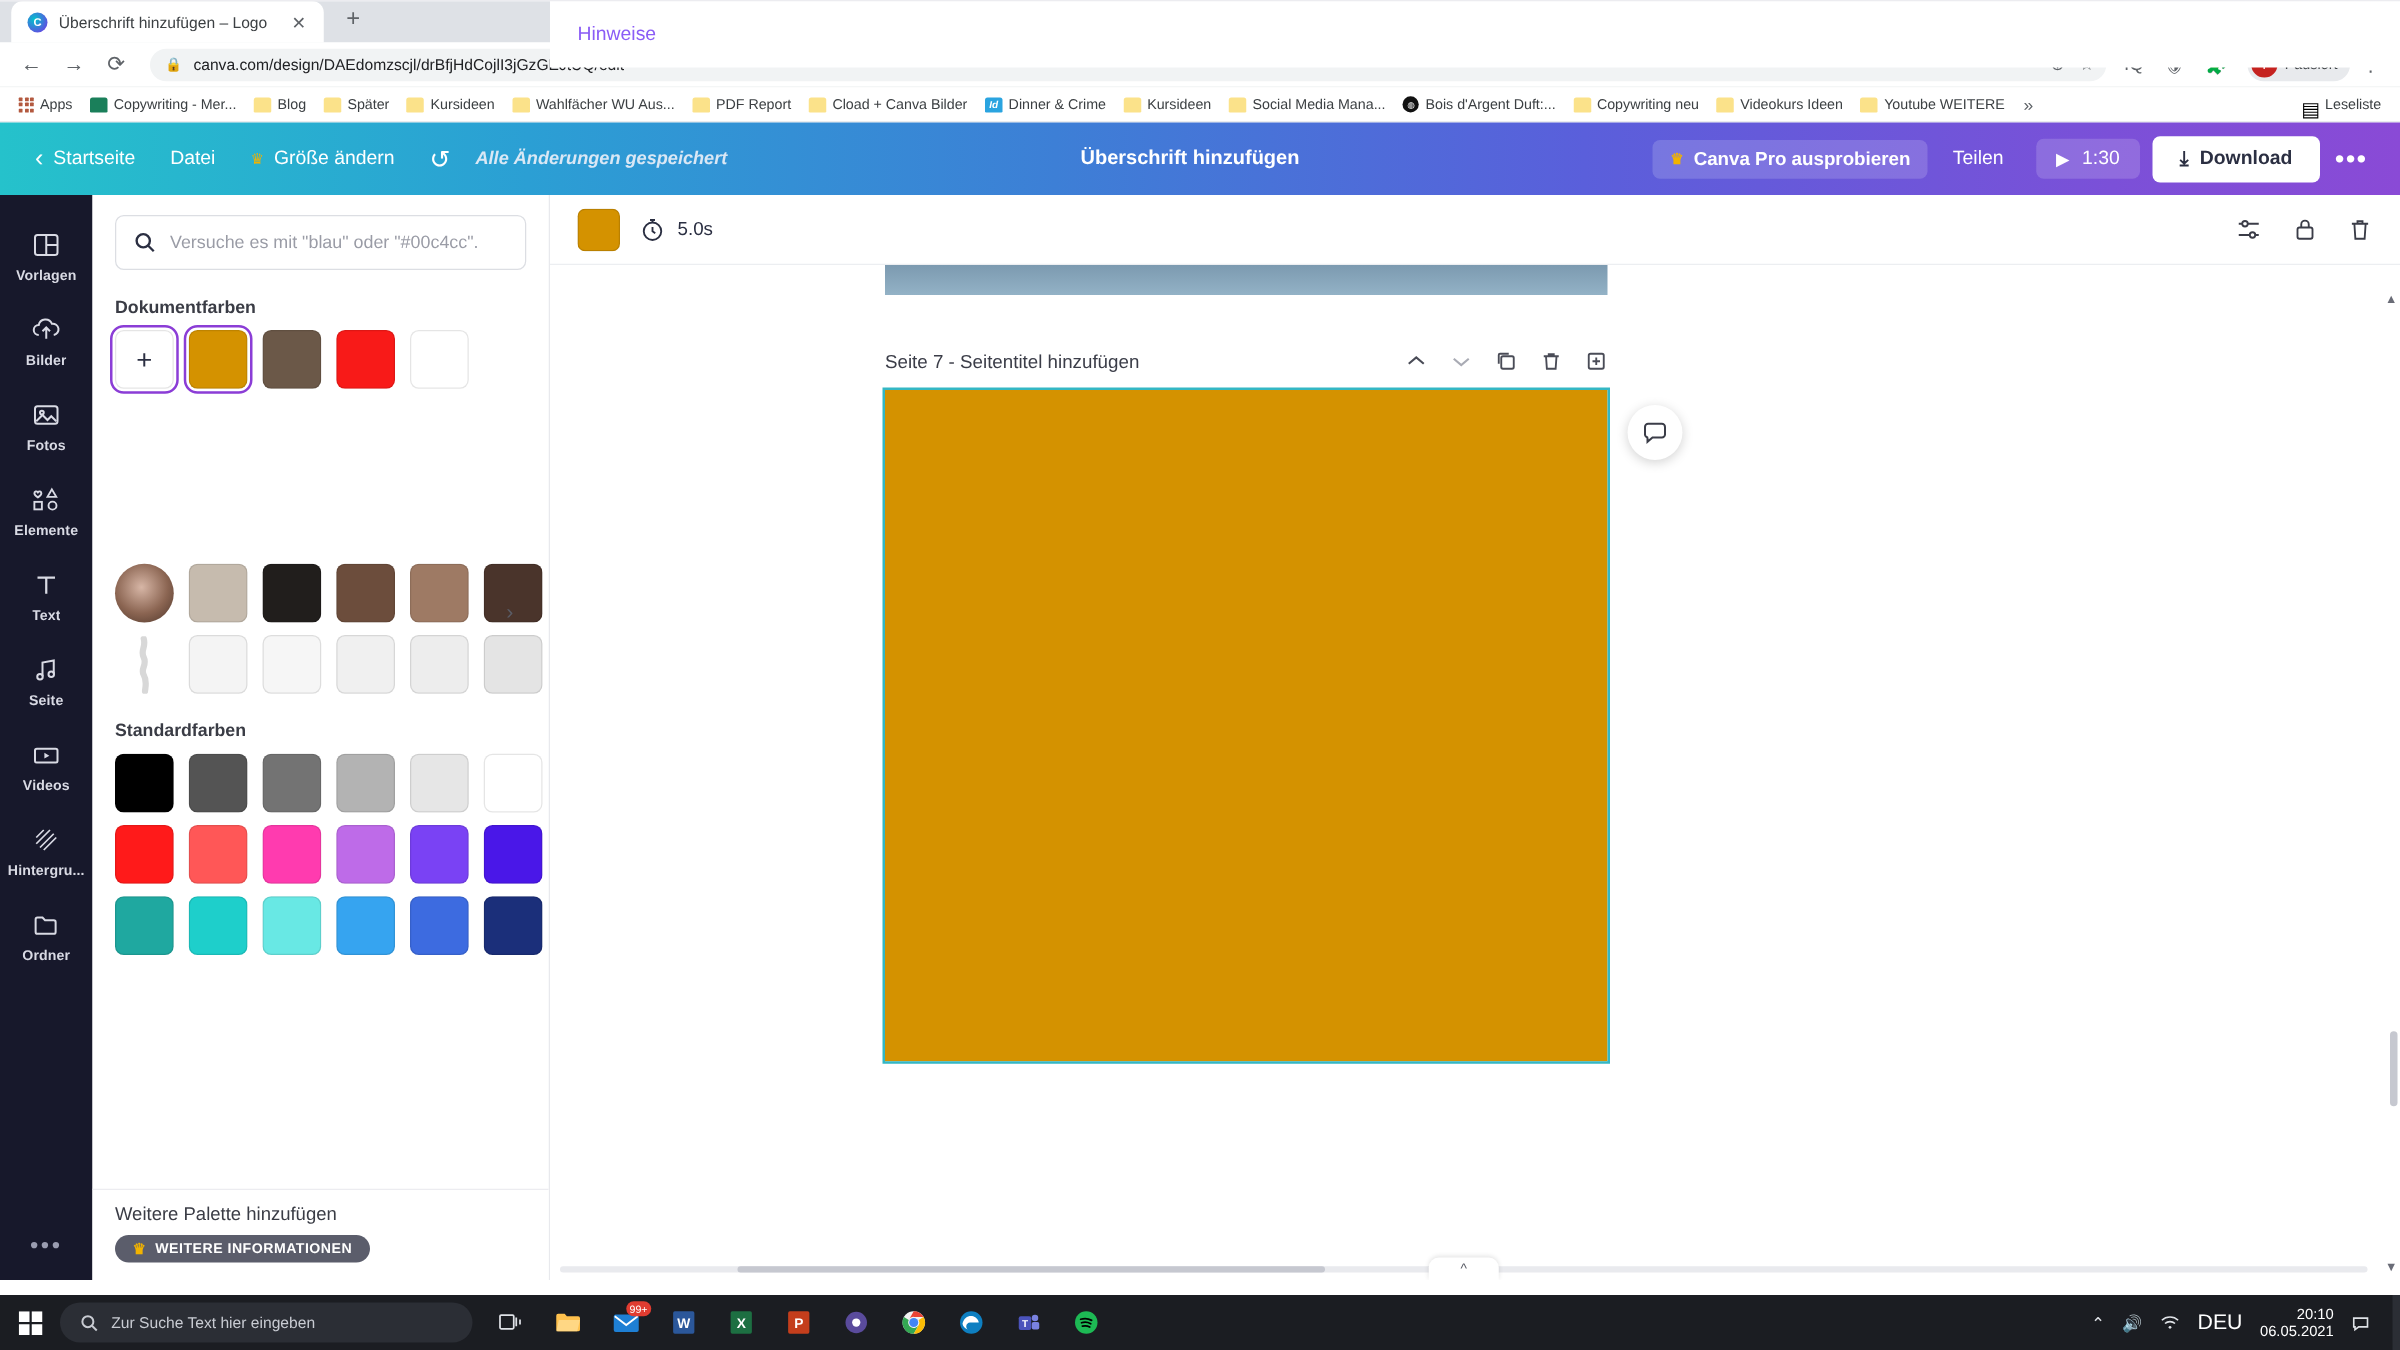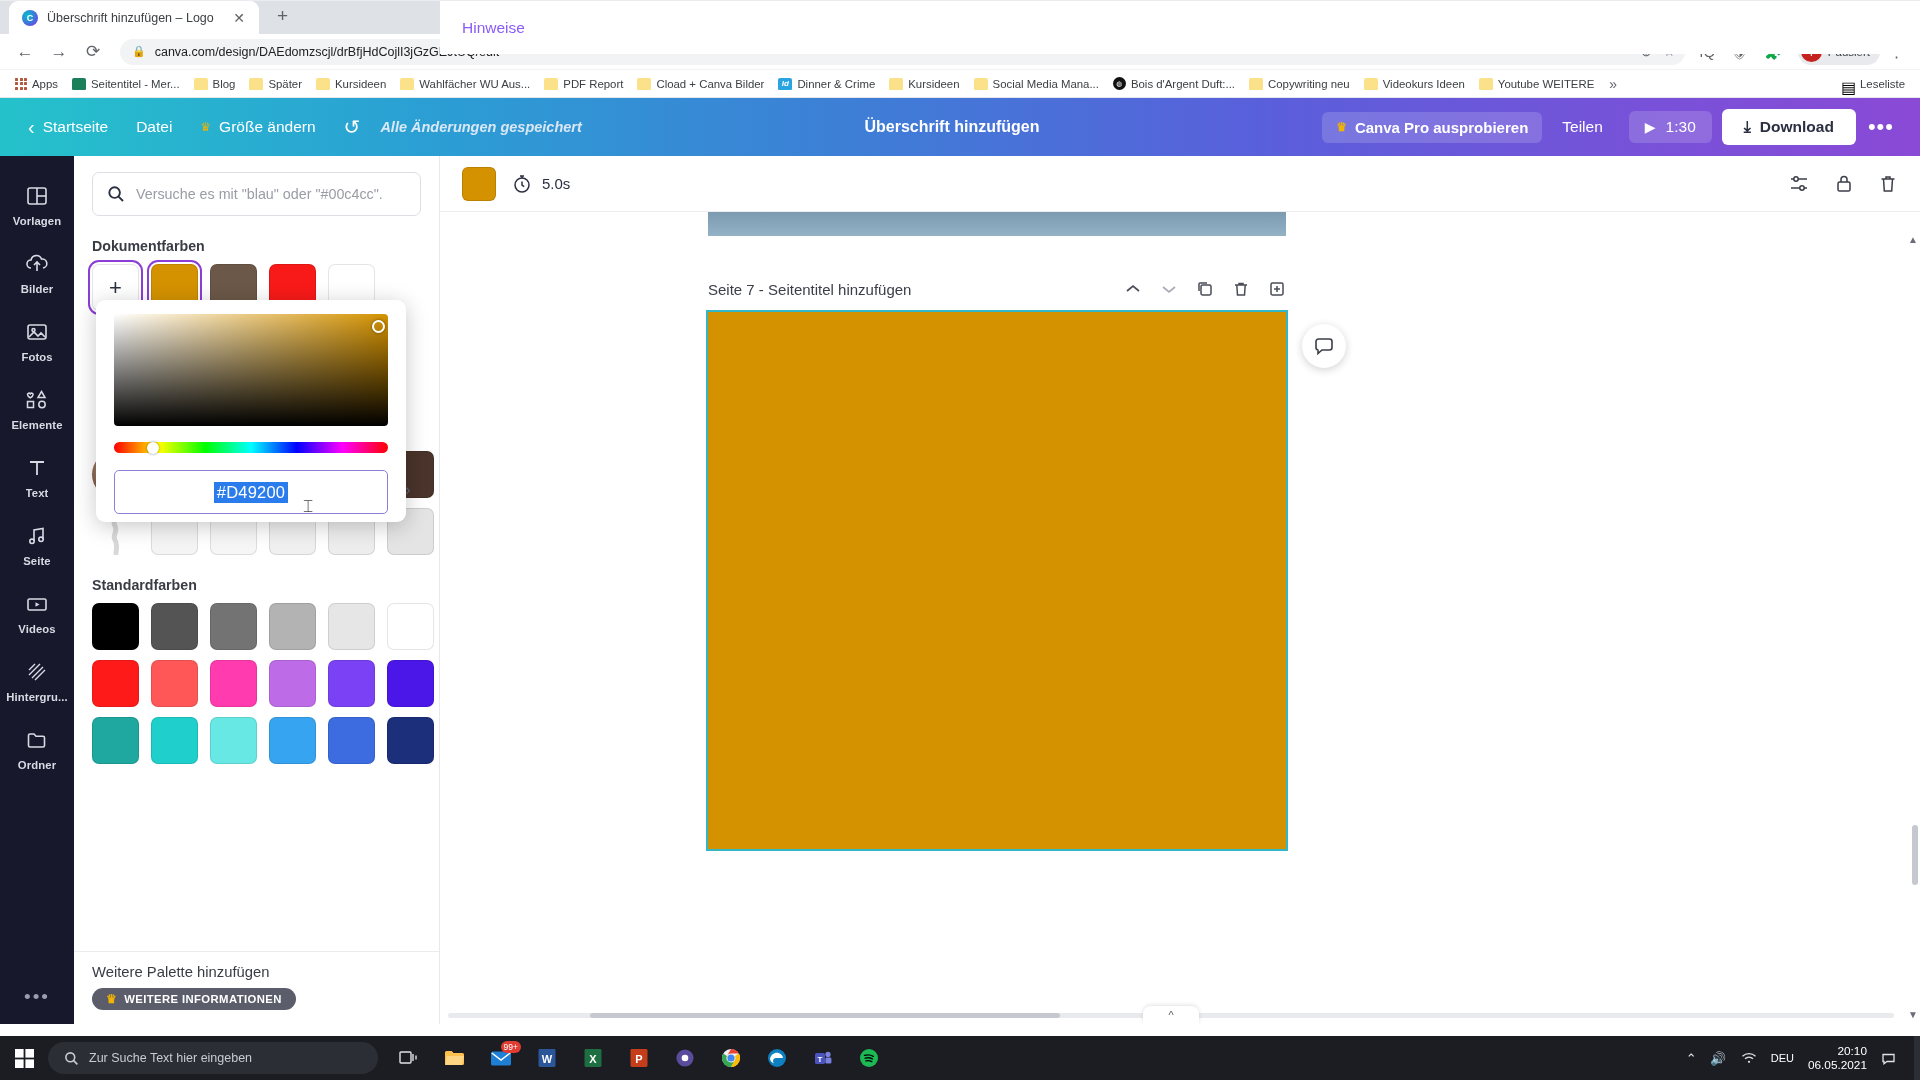"Seitentitel - Mer..." span.bm-label { text: Seitentitel -> Copywriting }
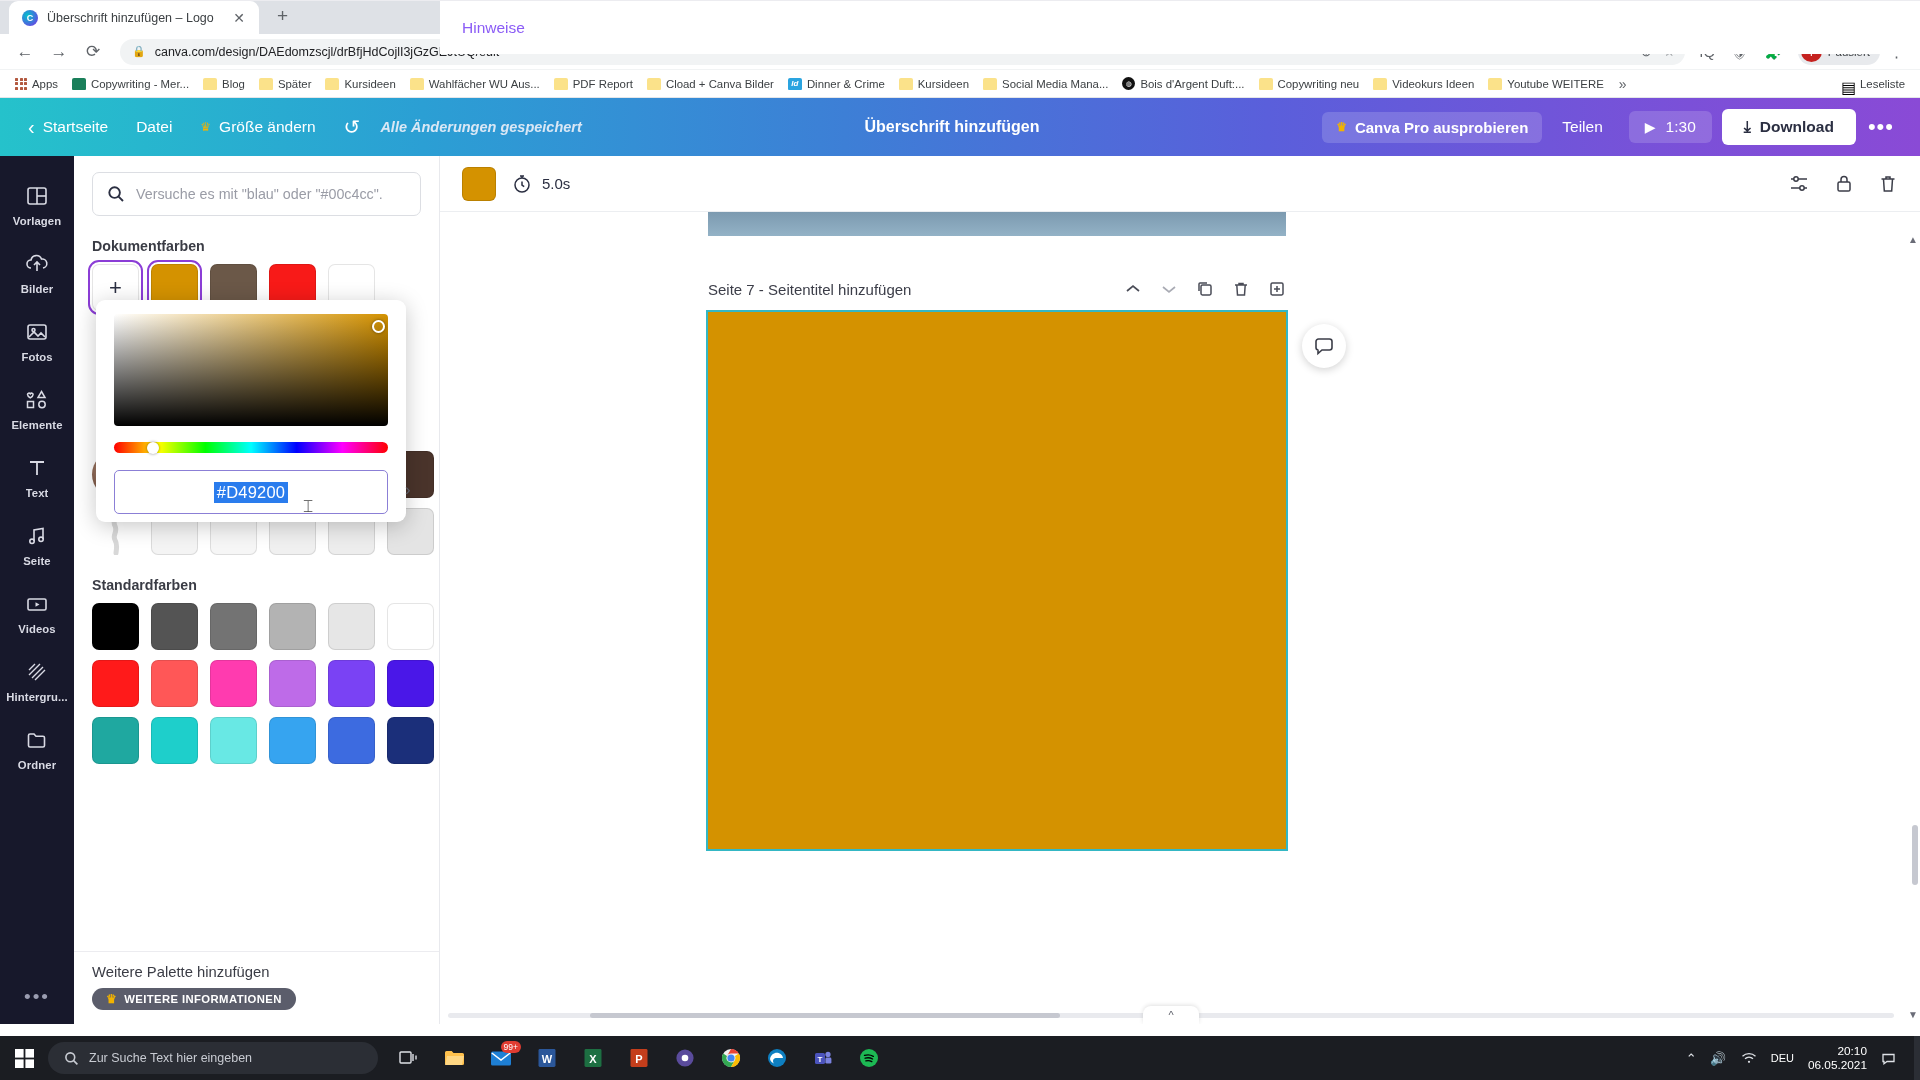"#D49200" div.picker { html: <div> <div> <div></div> </div> <div> <div></div> </div> <div> <span>#D49200</span> <span>⌶</span> </div> </div> -> none }
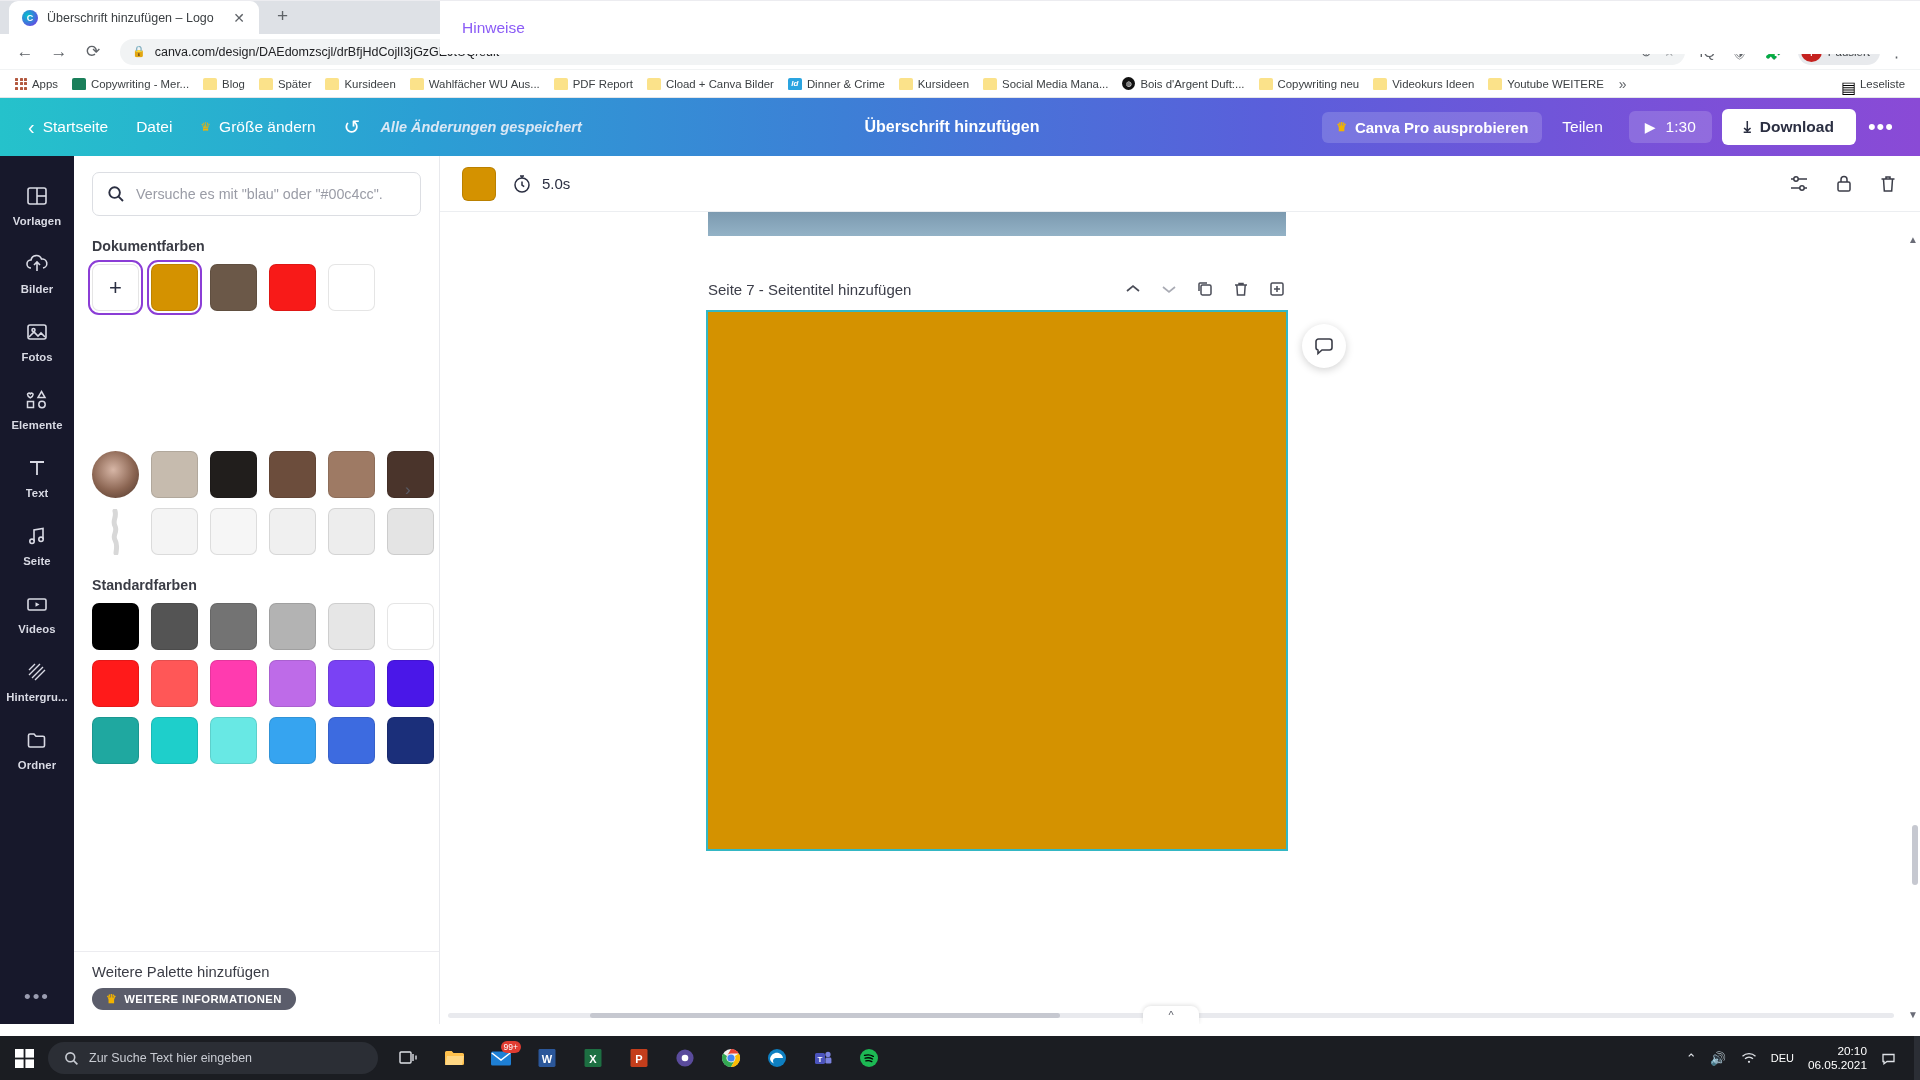"DEU" .lang { font-size: 11px -> 17px }
